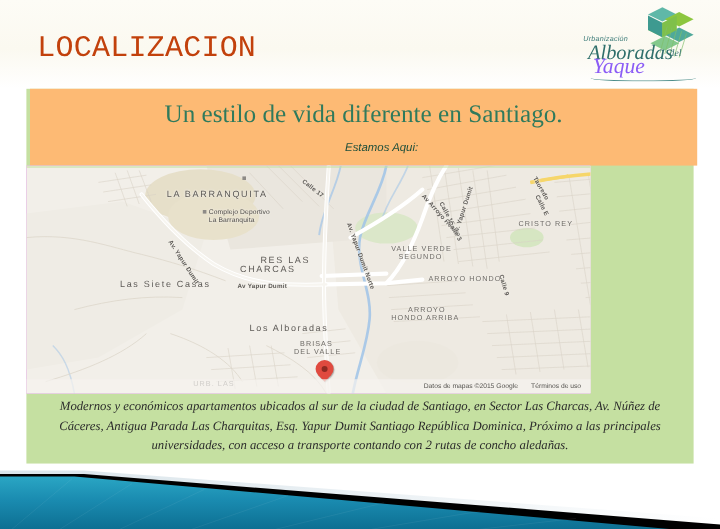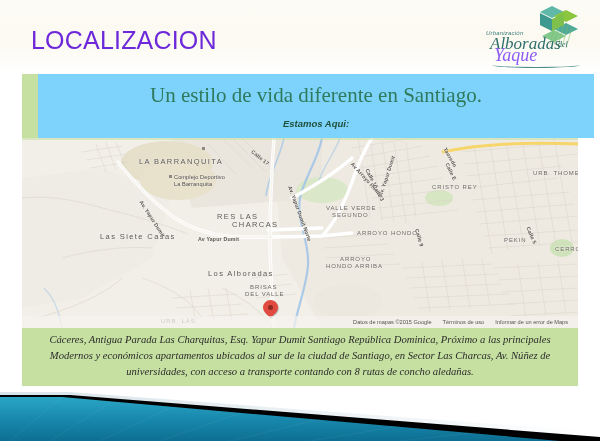"LOCALIZACION" .page-title { color: #6d28d9 -> #c2410c; font-family: Liberation Sans, sans-serif -> Liberation Mono, monospace }
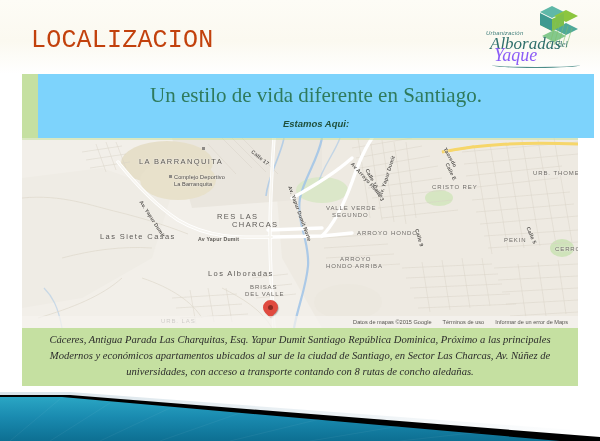"Un estilo de vida diferente" .banner { background: #7dd3fc -> #fdba74; left: 16px -> 3px }
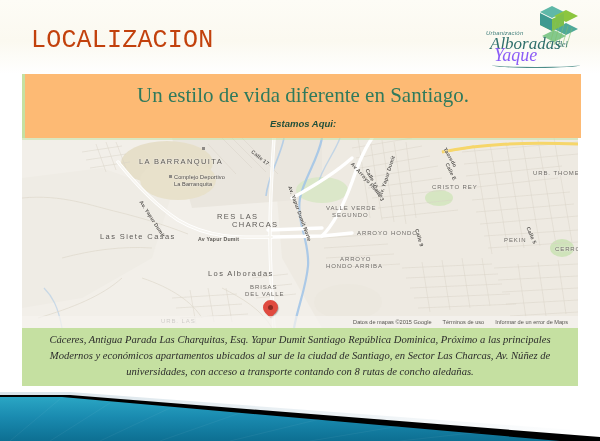"Estamos Aqui:" .subhead { font-weight: bold -> normal; padding-left: none -> 15px }
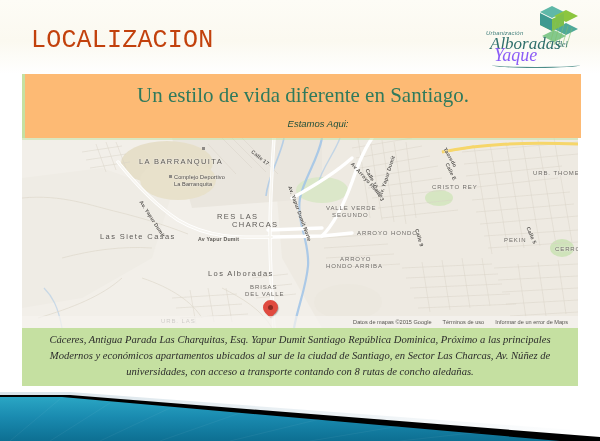"LA BARRANQUITA" .map { width: 556px -> 470px }
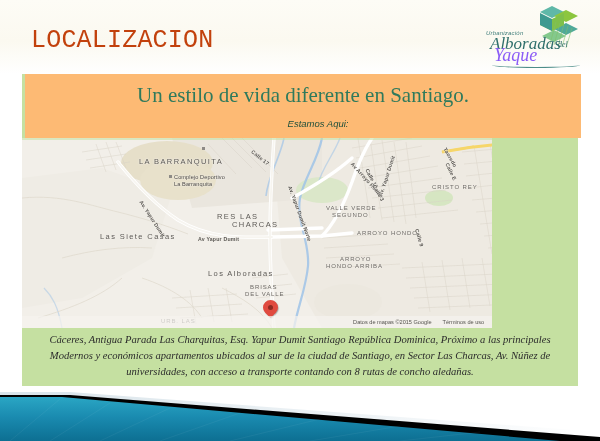"CHARCAS" div.map-label { left: 210px -> 178px }
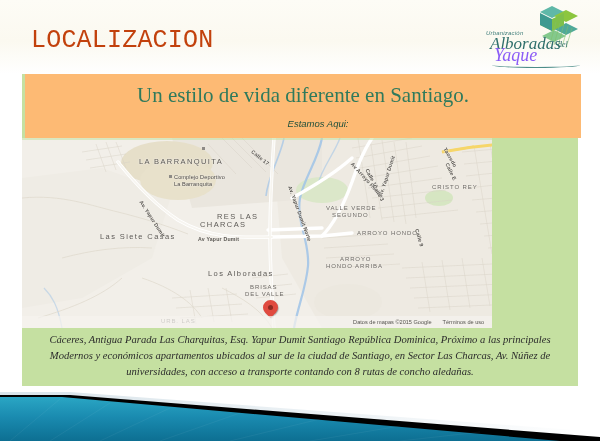"Cáceres, Antigua Parada Las Charquitas," div { order: before "Modernos y económicos apartamentos" -> after "Modernos y económicos apartamentos" }
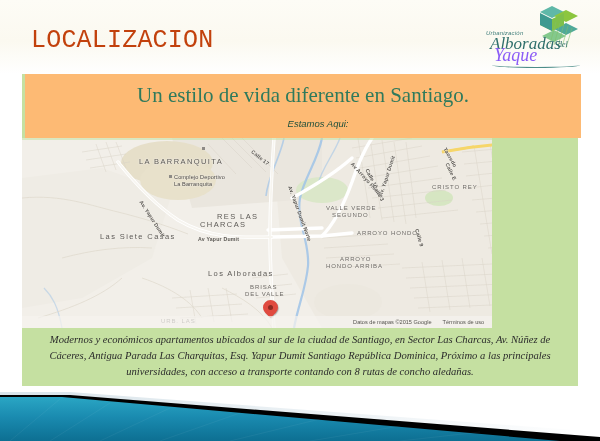"universidades, con acceso a transporte" div { text: 8 -> 2 }
